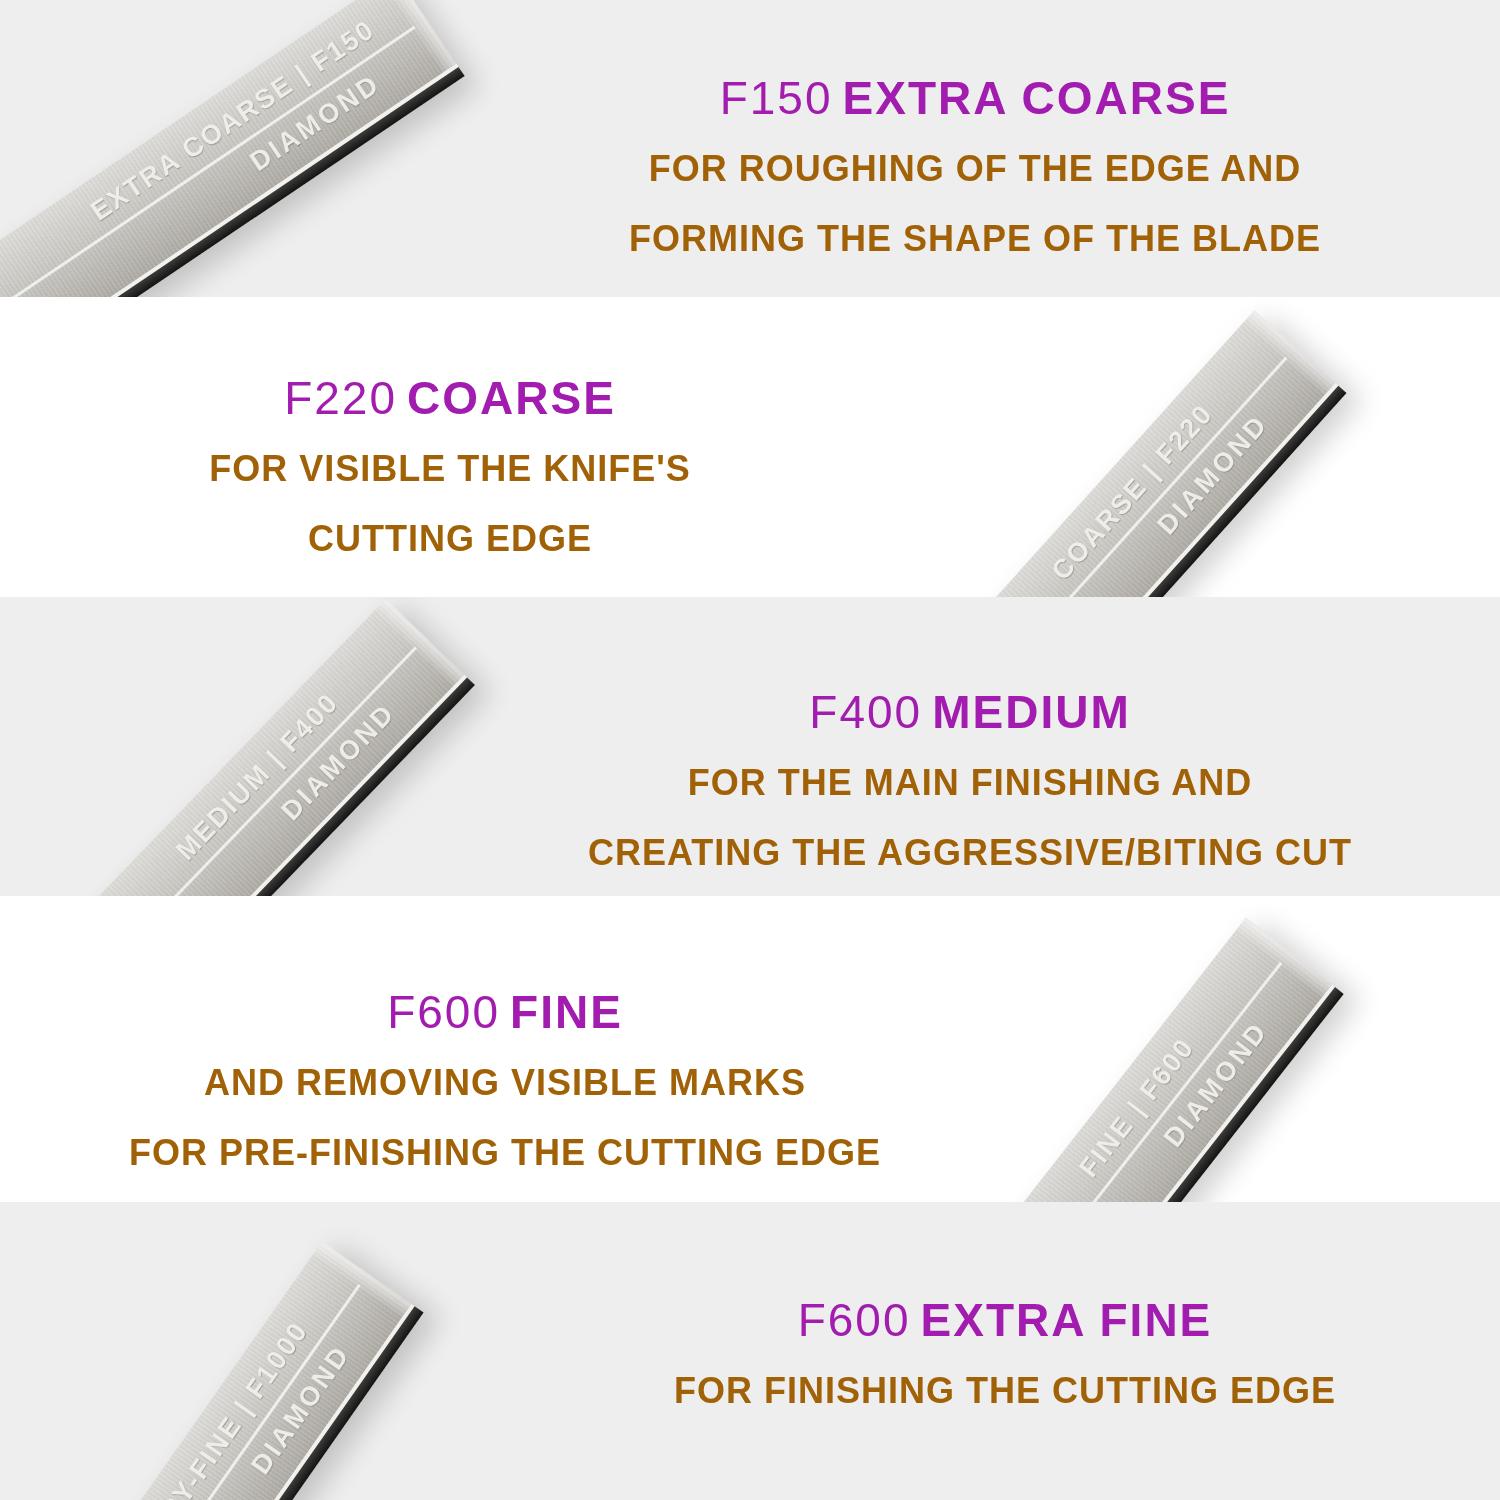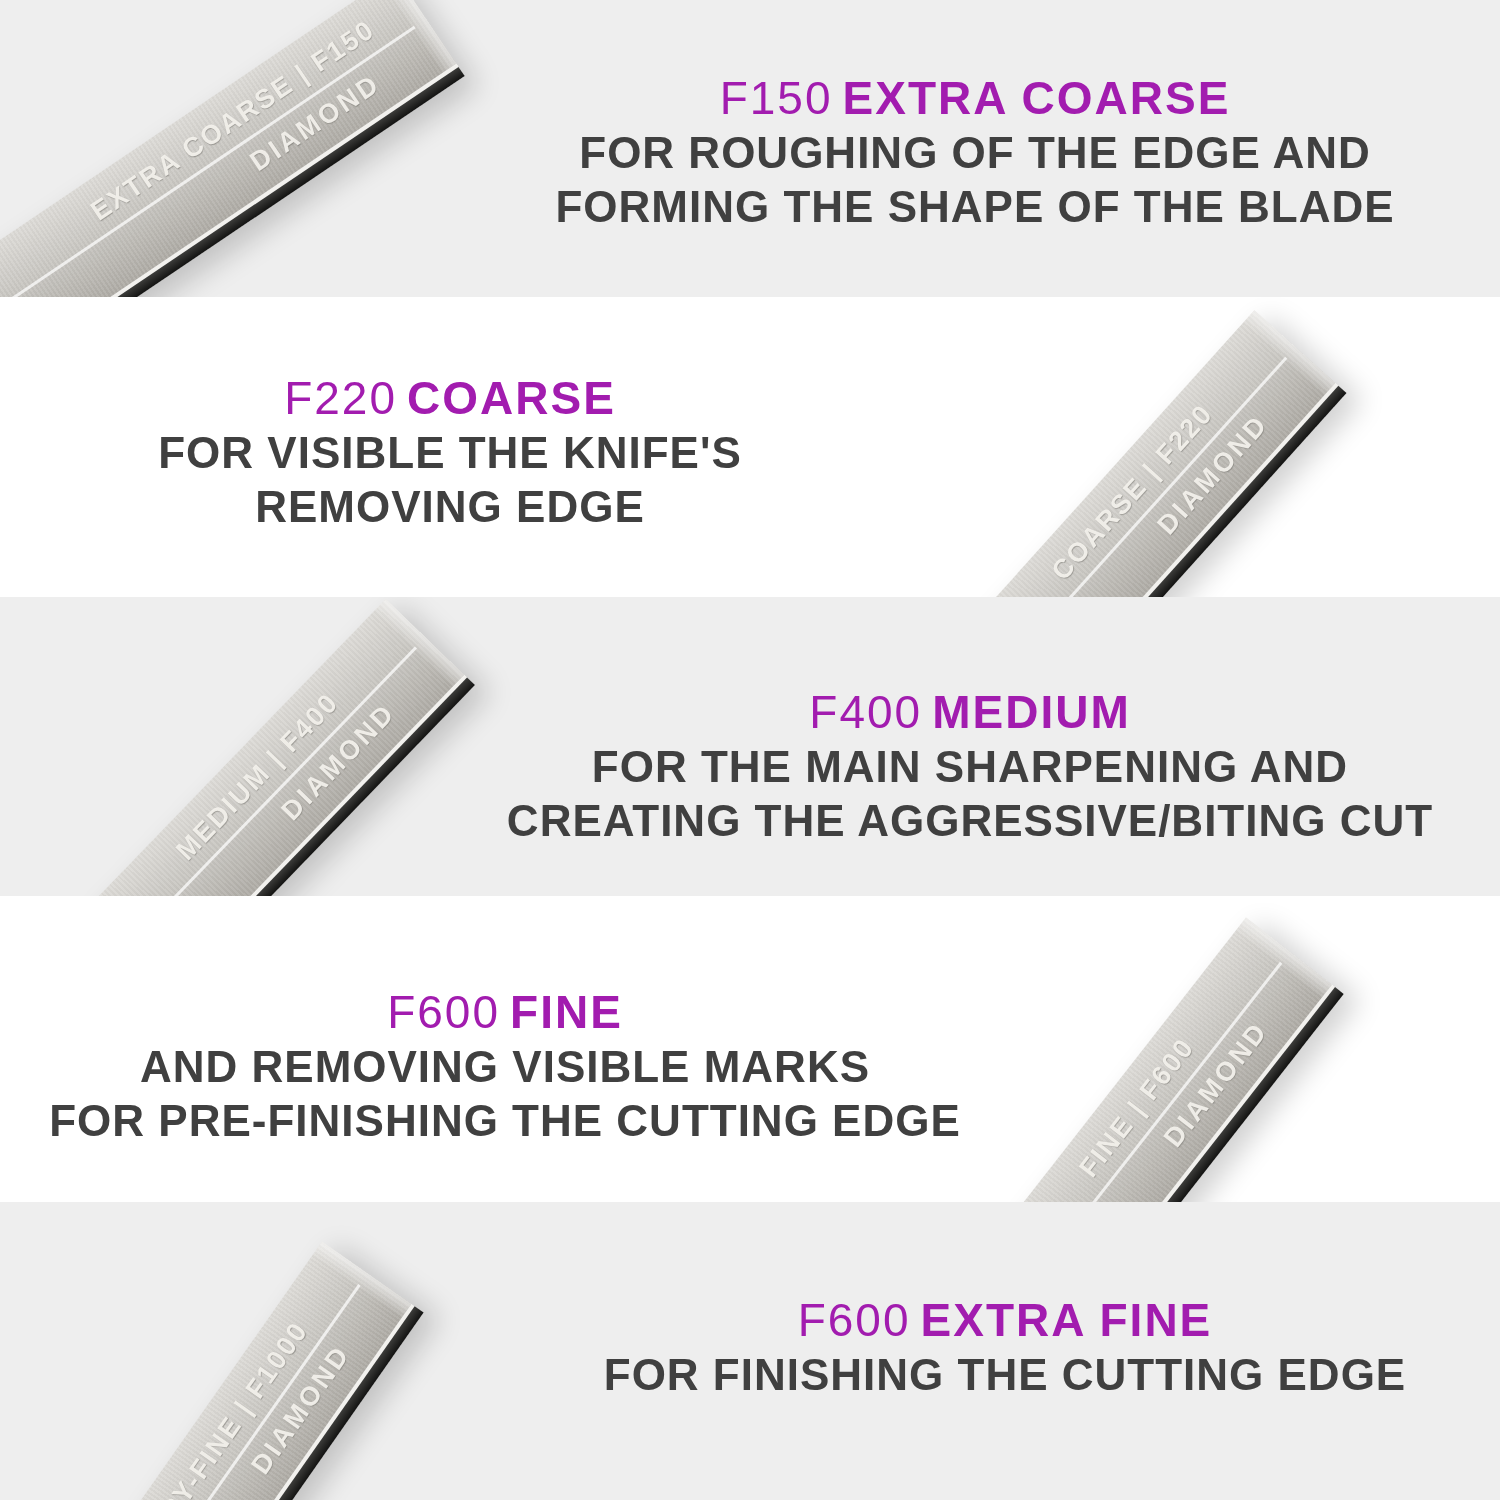"FOR ROUGHING OF THE EDGE" .desc { color: #404040 -> #a16207; font-size: 44px -> 36px; margin-top: 4px -> 20px }
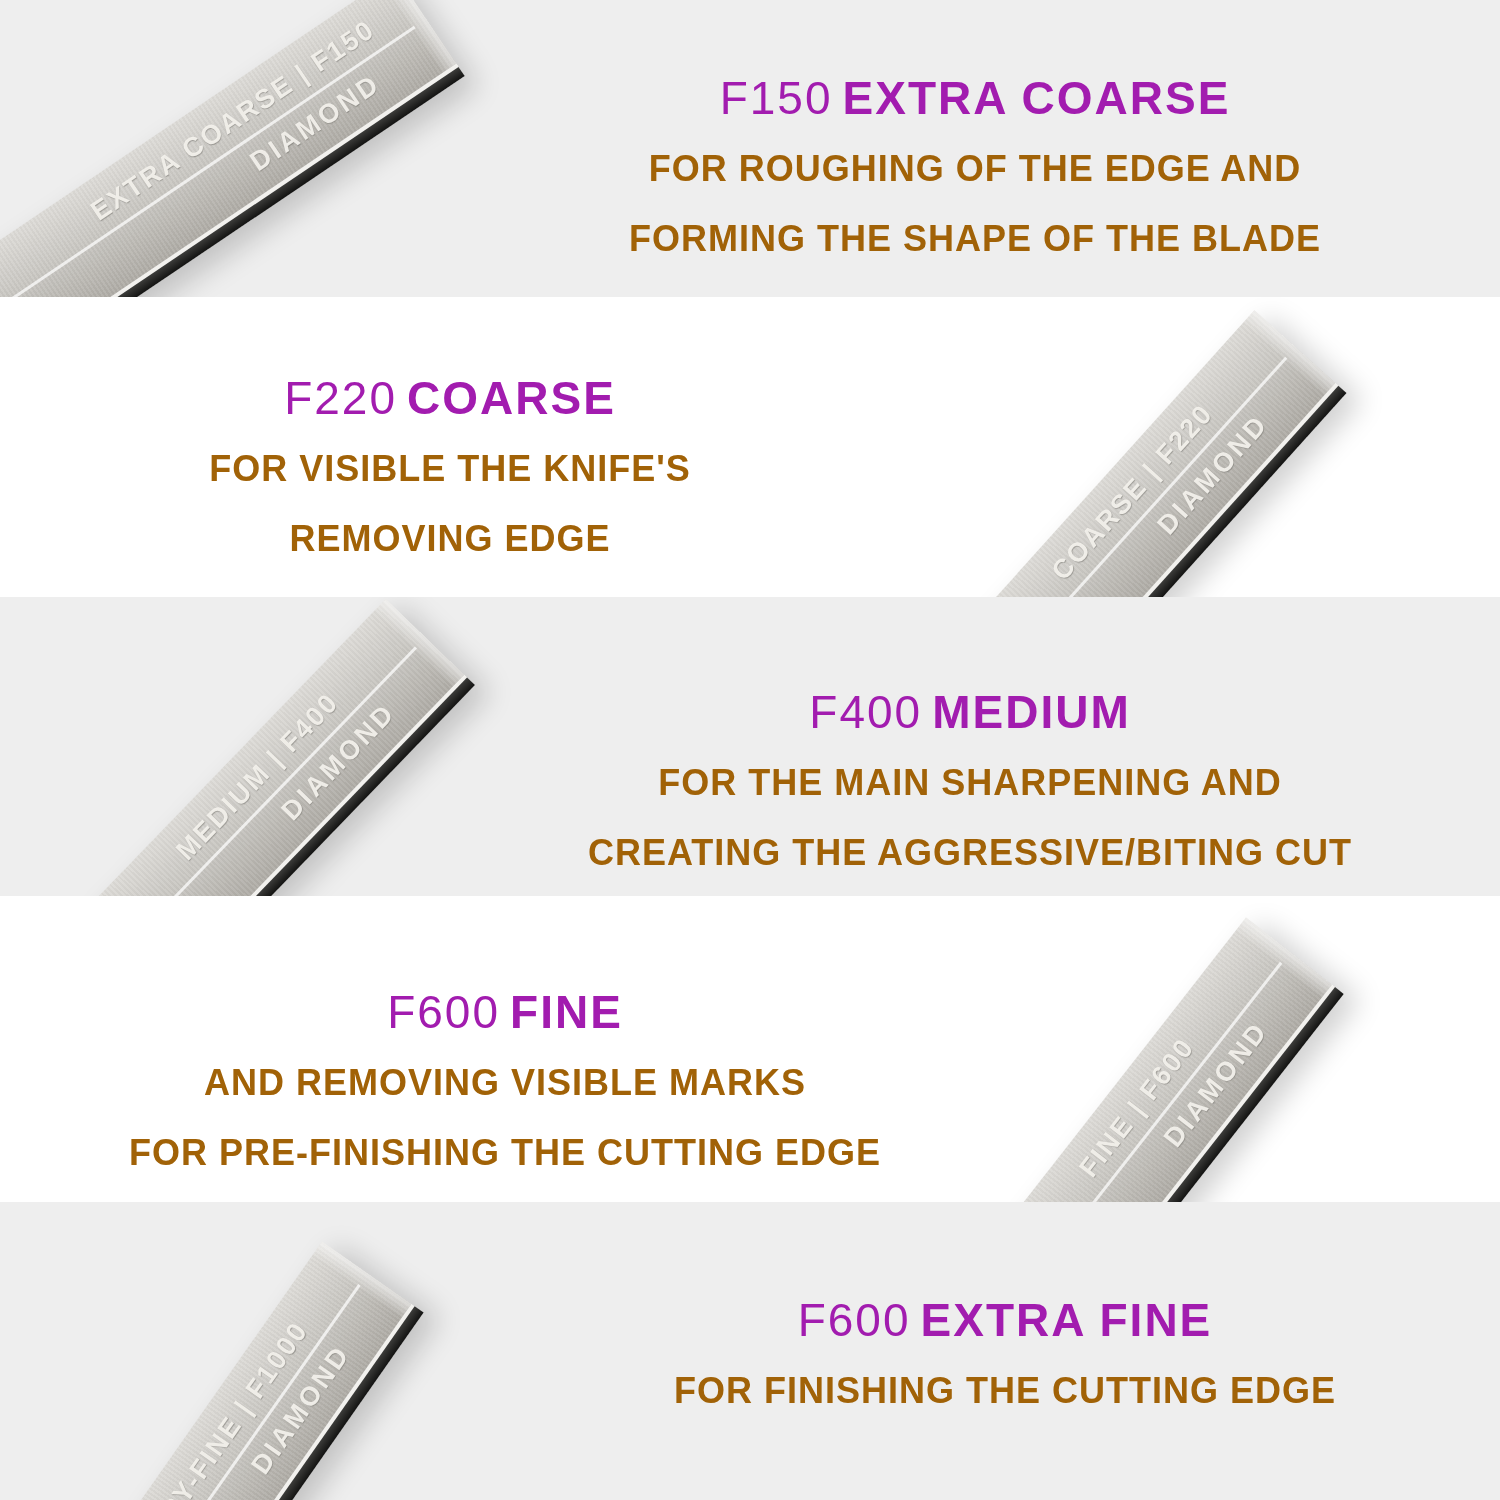"REMOVING EDGE" div.desc { text: REMOVING -> CUTTING }
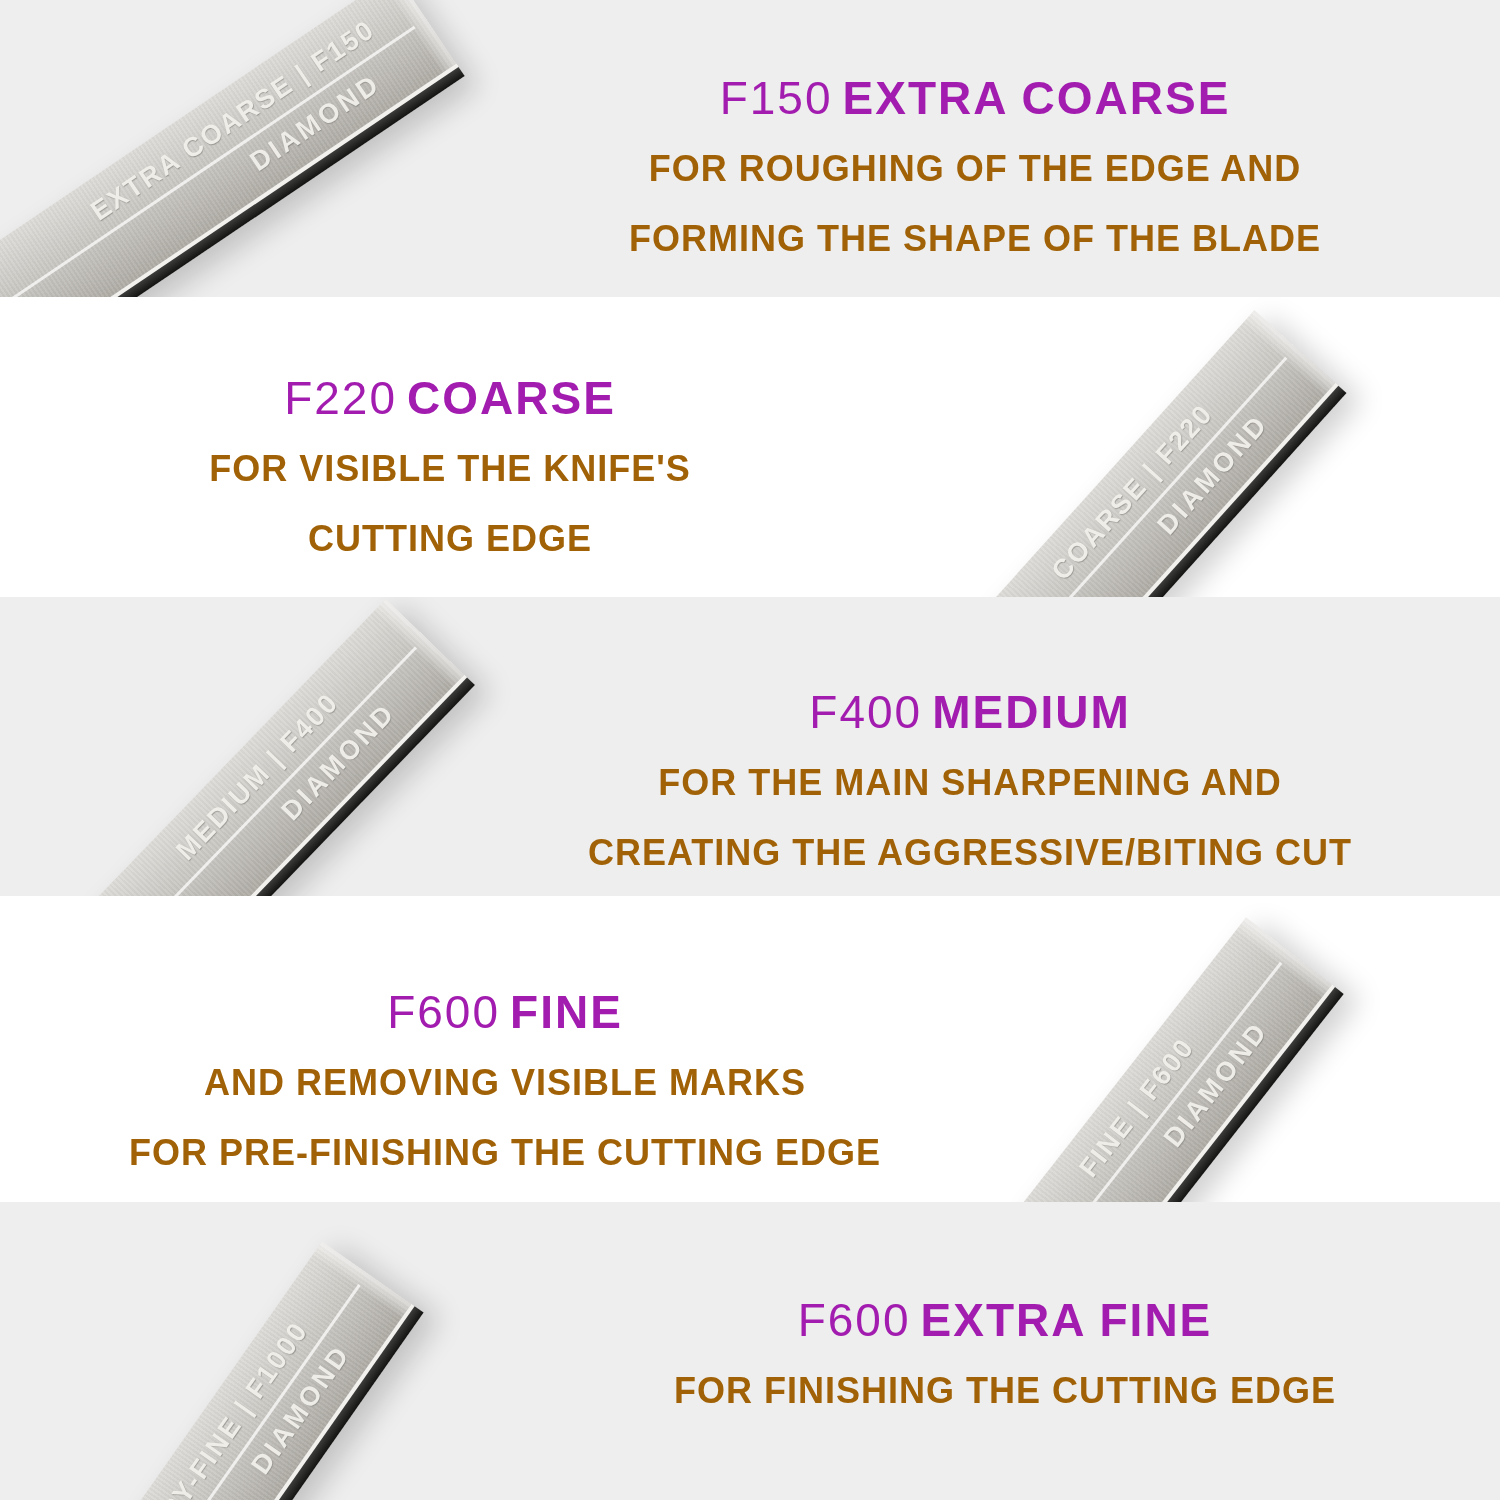"FOR THE MAIN SHARPENING AND" div.desc { text: SHARPENING -> FINISHING }
